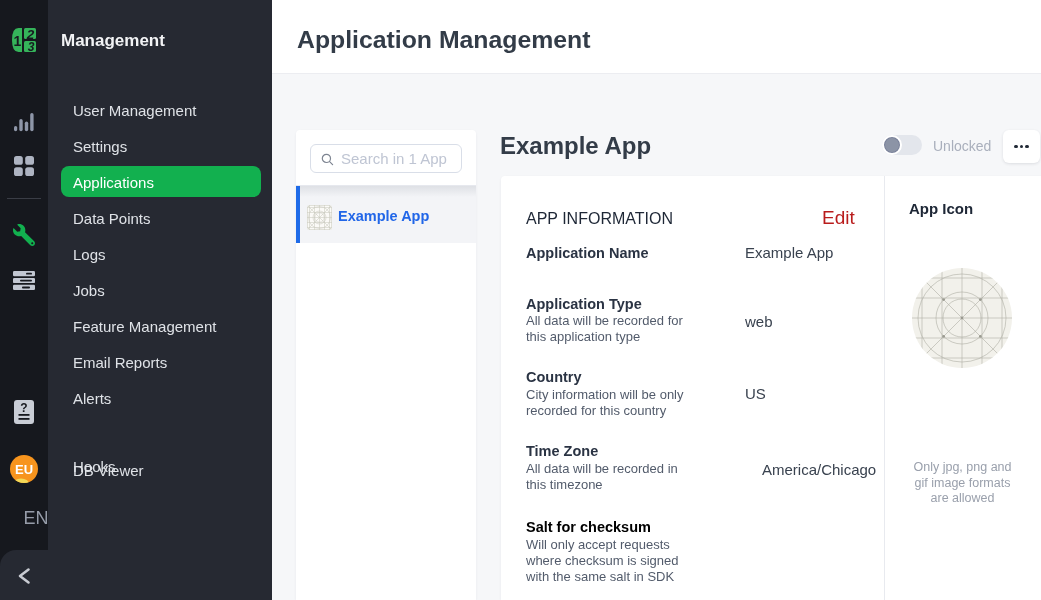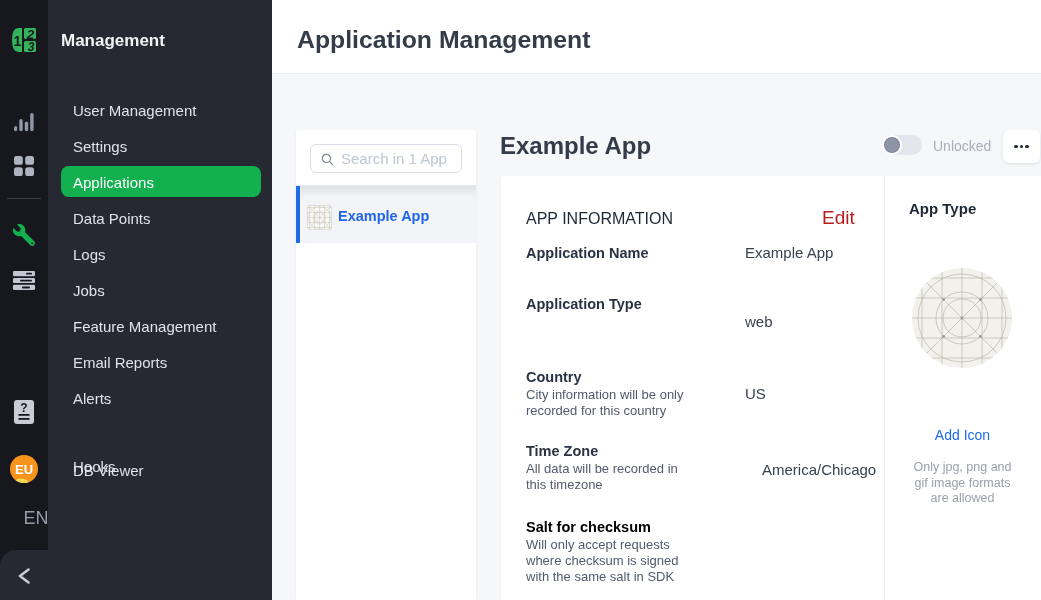"App Type" div.abs { text: Type -> Icon }
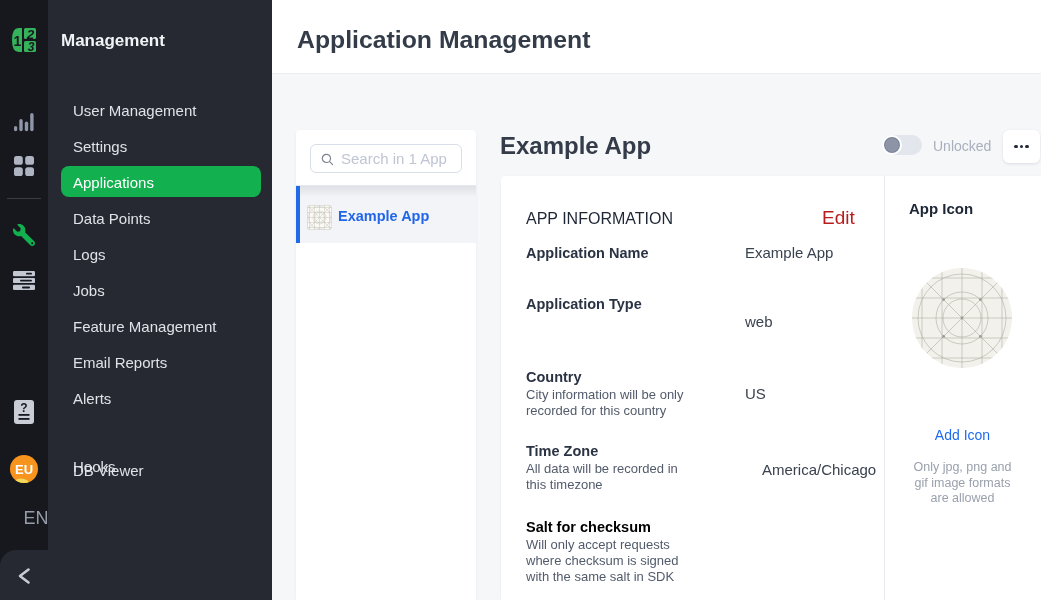"All data will be recorded for" div.abs { html: none -> <div>All data will be recorded for<br>this application type</div> }
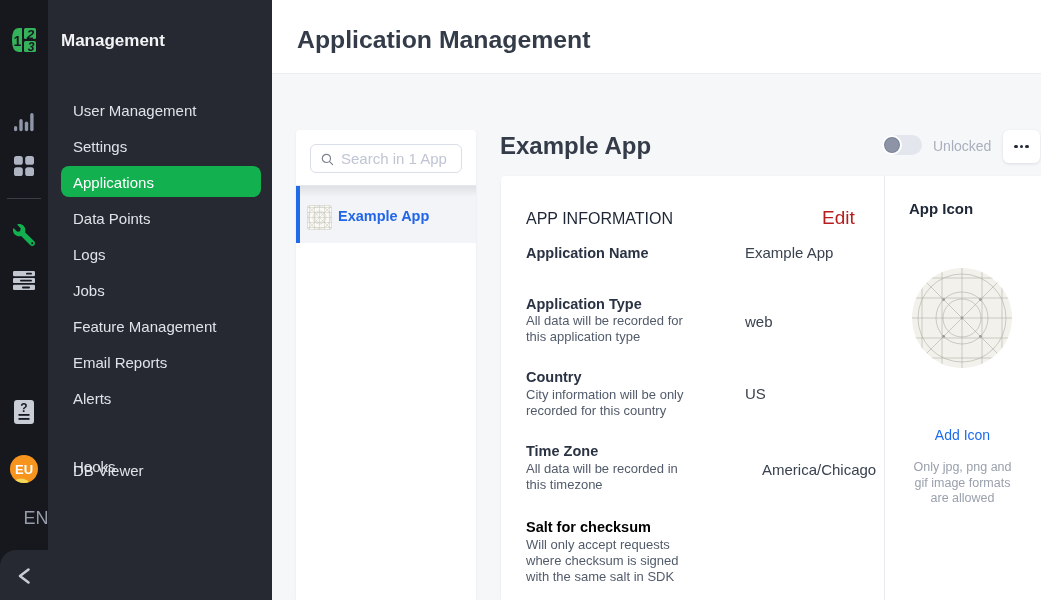"Add Icon" div.abs { html: <div>Add Icon</div> -> none }
